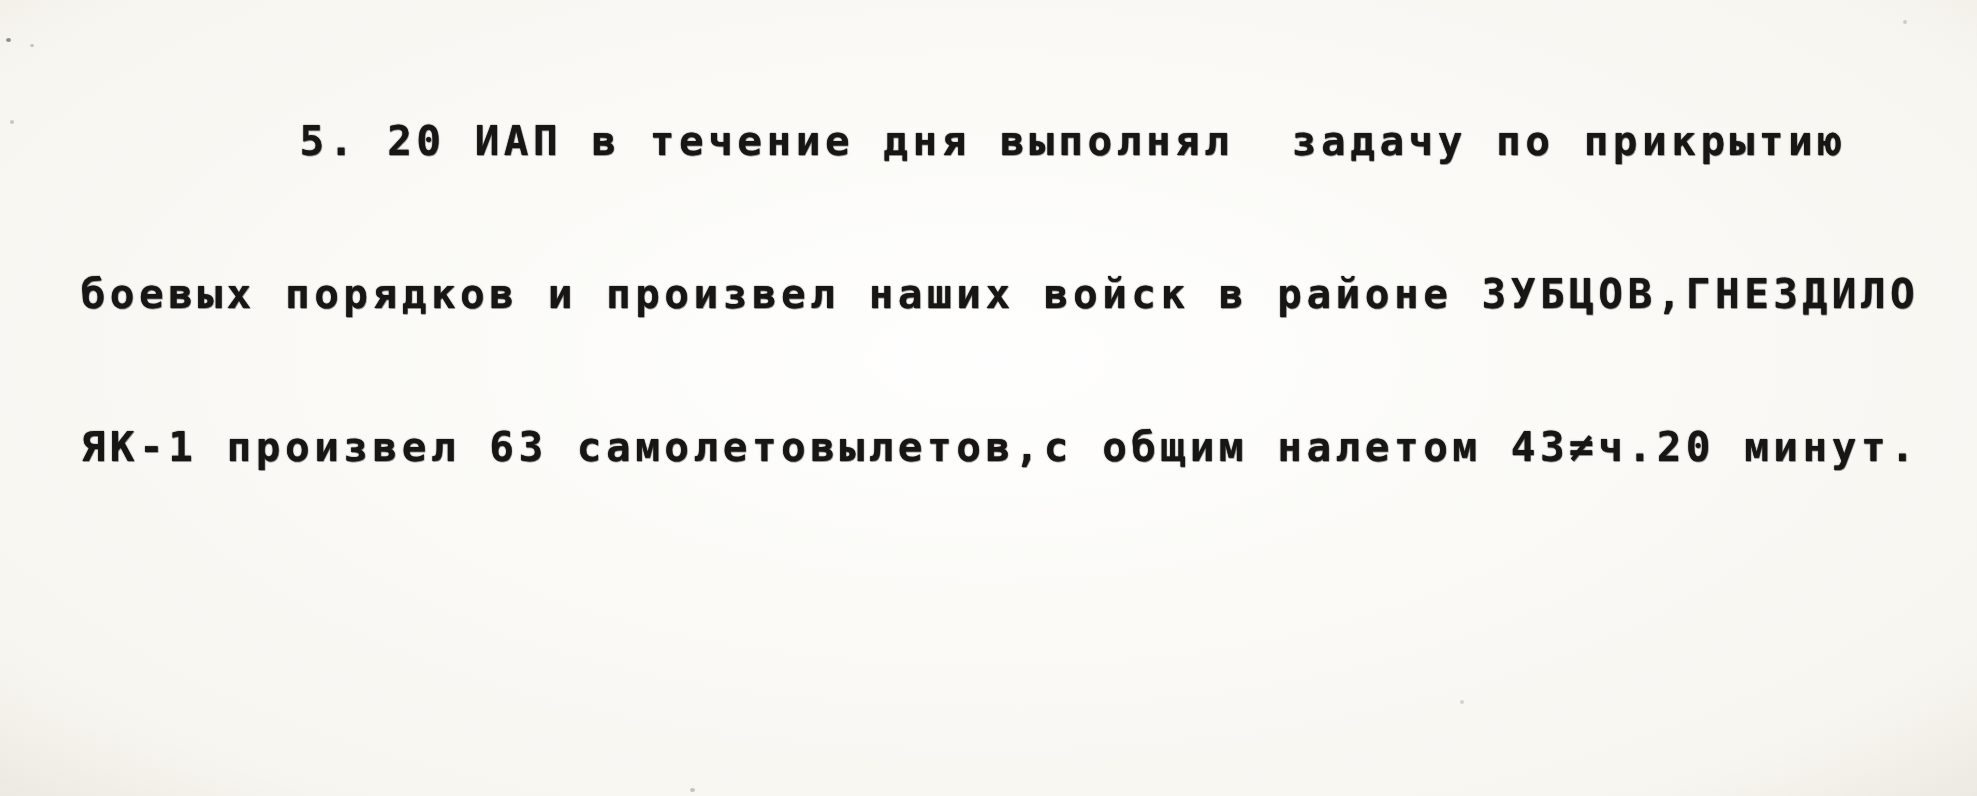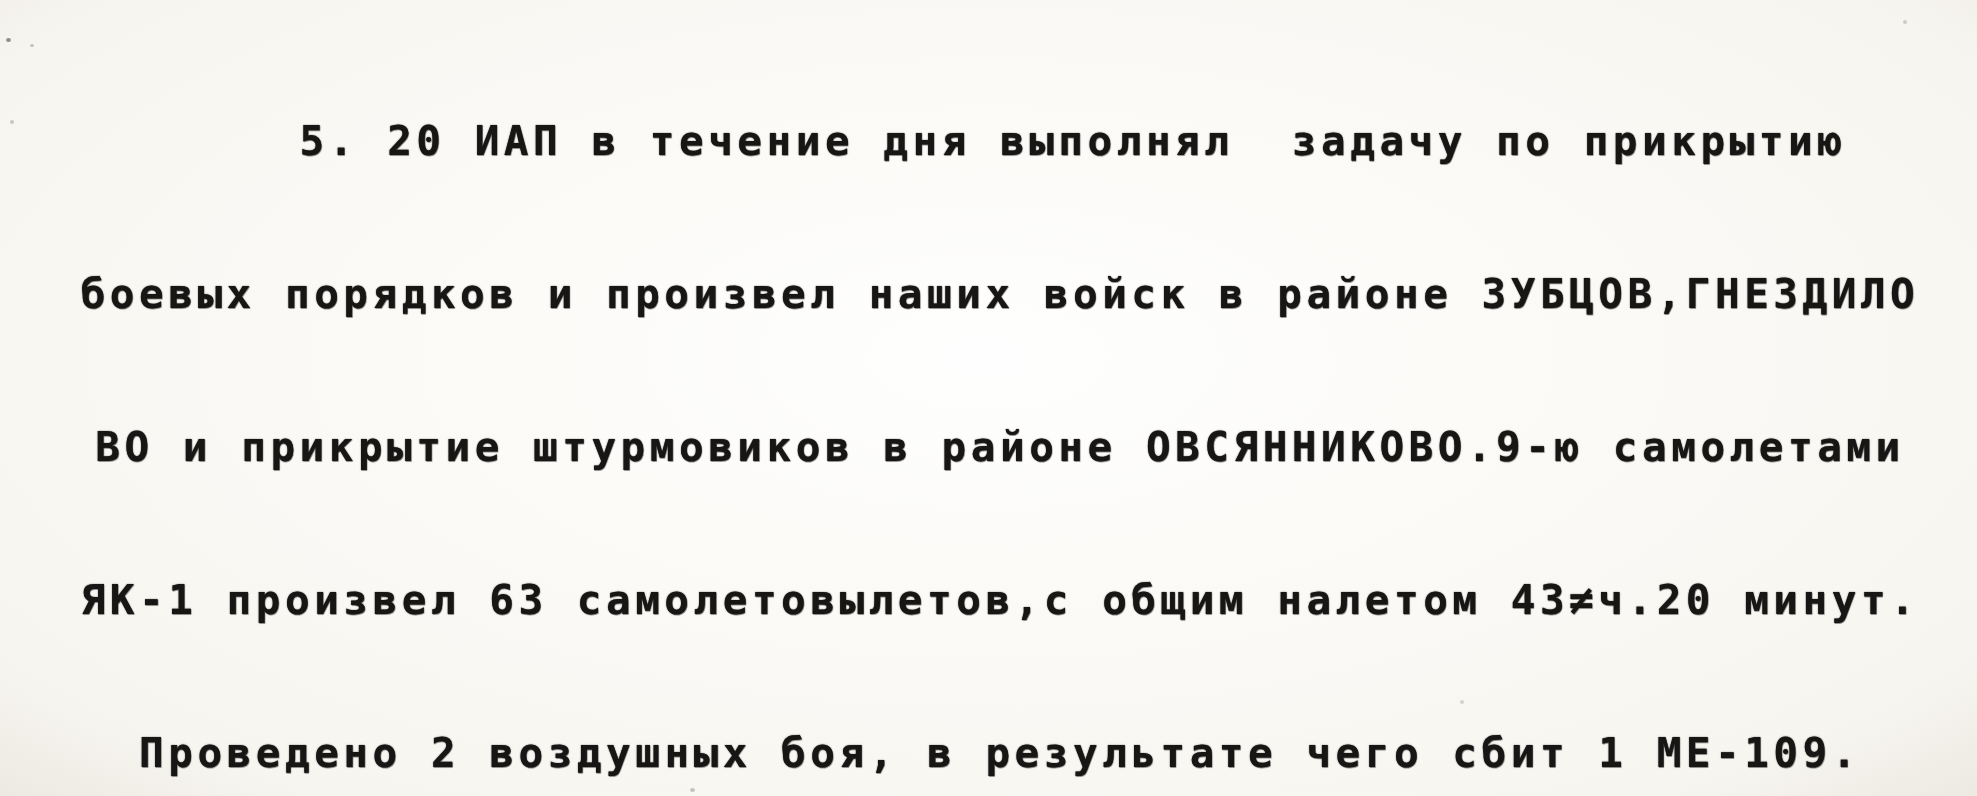"ВО и прикрытие штурмовиков в" div.doc-line { html: <div>ВО и прикрытие штурмовиков в районе ОВСЯННИКОВО.9-ю самолетами</div> -> none }
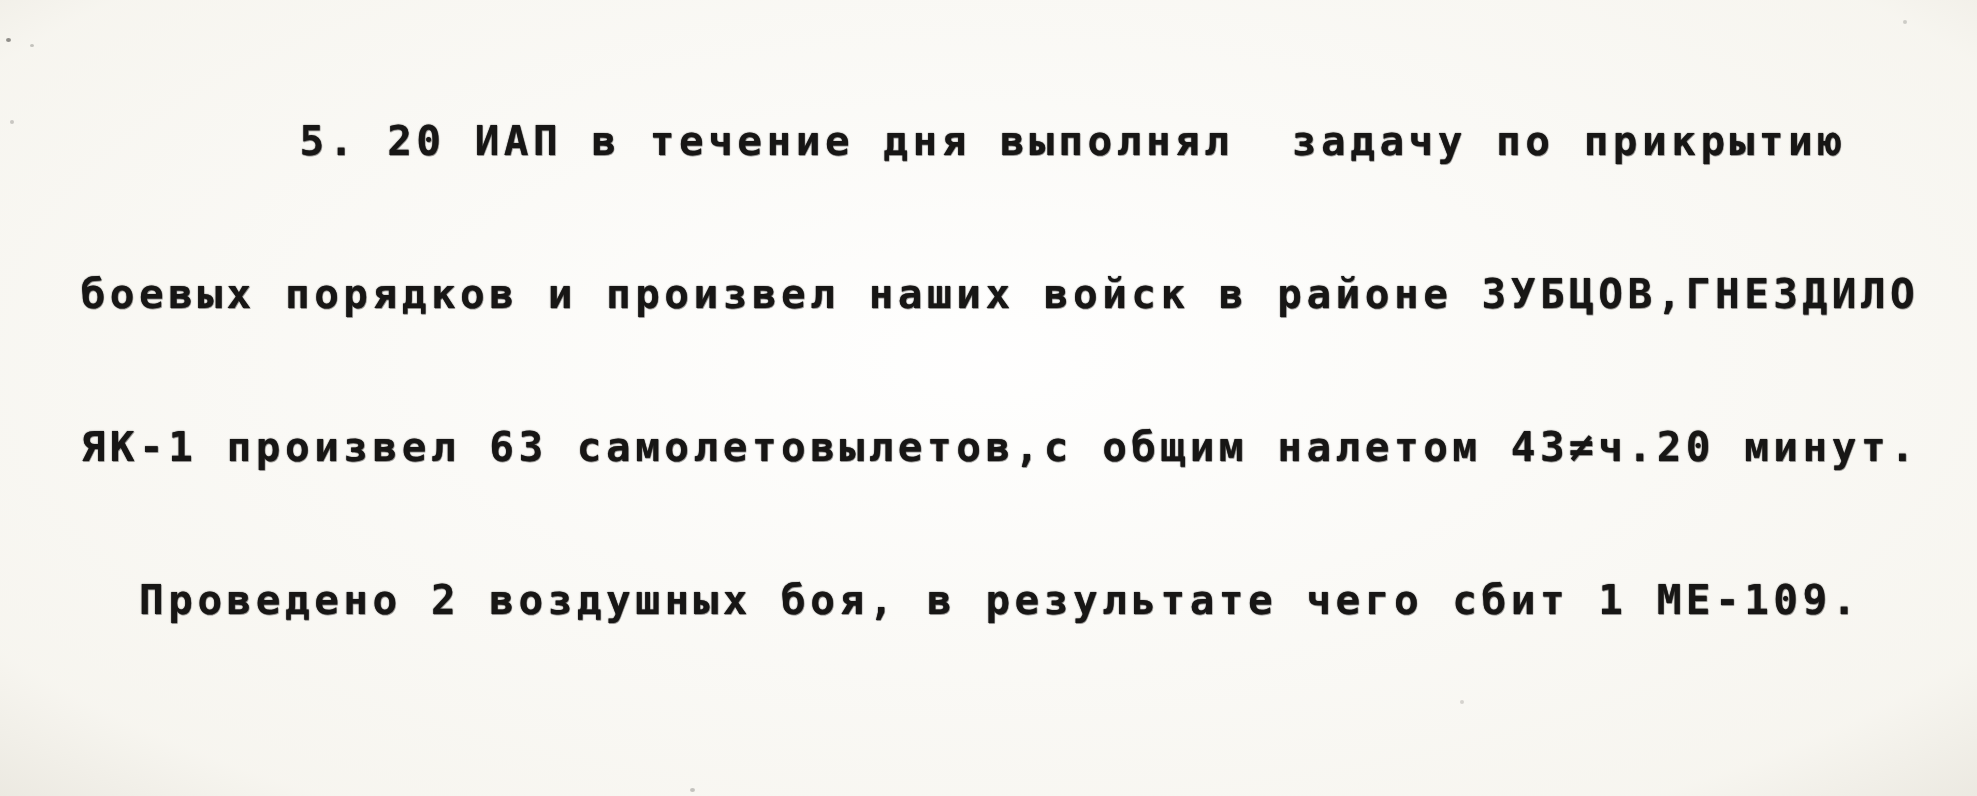"Проведено 2 воздушных боя, в" div.doc-line { html: <div>Проведено 2 воздушных боя, в результате чего сбит 1 МЕ-109.</div> -> none }
